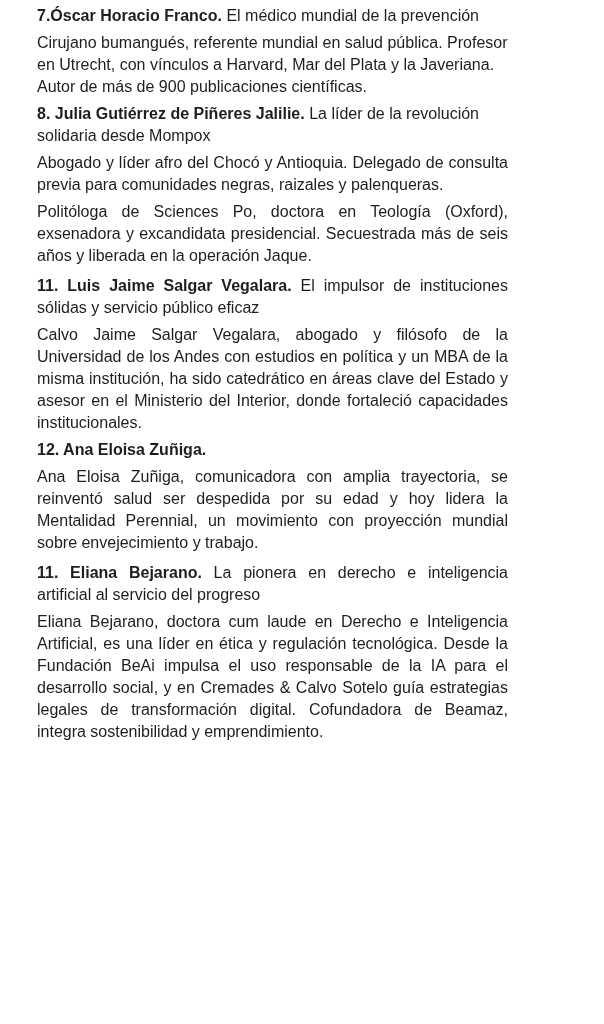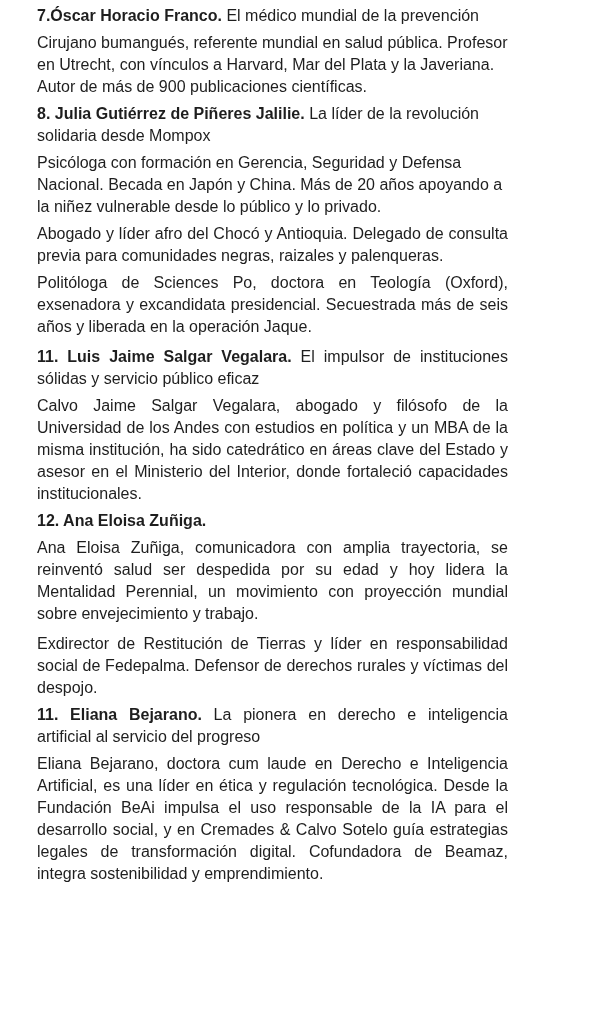"Psicóloga con formación en Gerencia," p.body { html: <p>Psicóloga con formación en Gerencia, Seguridad y Defensa Nacional. Becada en Japón y China. Más de 20 años apoyando a la niñez vulnerable desde lo público y lo privado.</p> -> none }
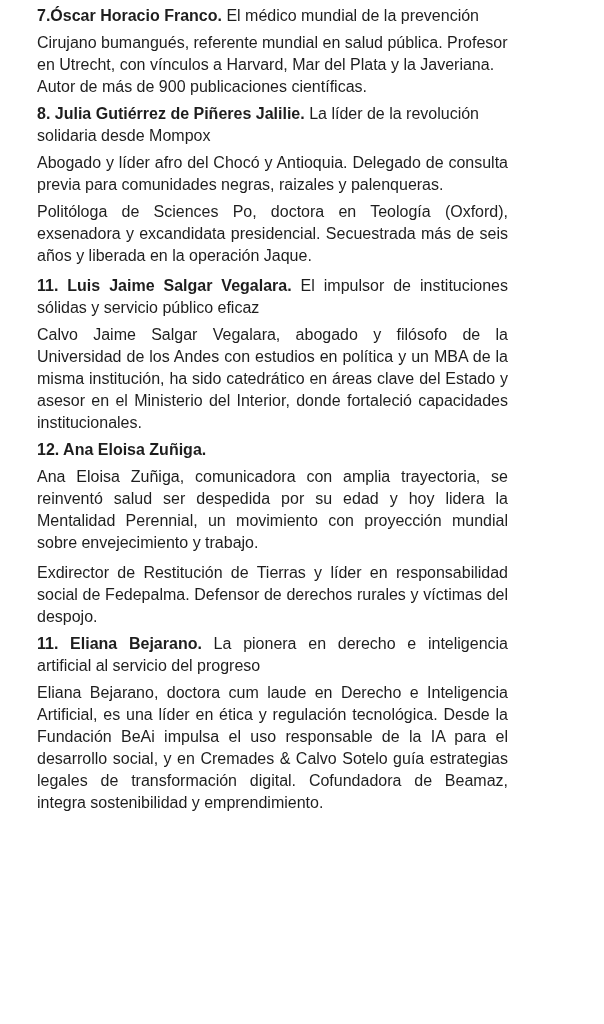"Exdirector de Restitución de Tierras" p.body { html: <p>Exdirector de Restitución de Tierras y líder en responsabilidad social de Fedepalma. Defensor de derechos rurales y víctimas del despojo.</p> -> none }
